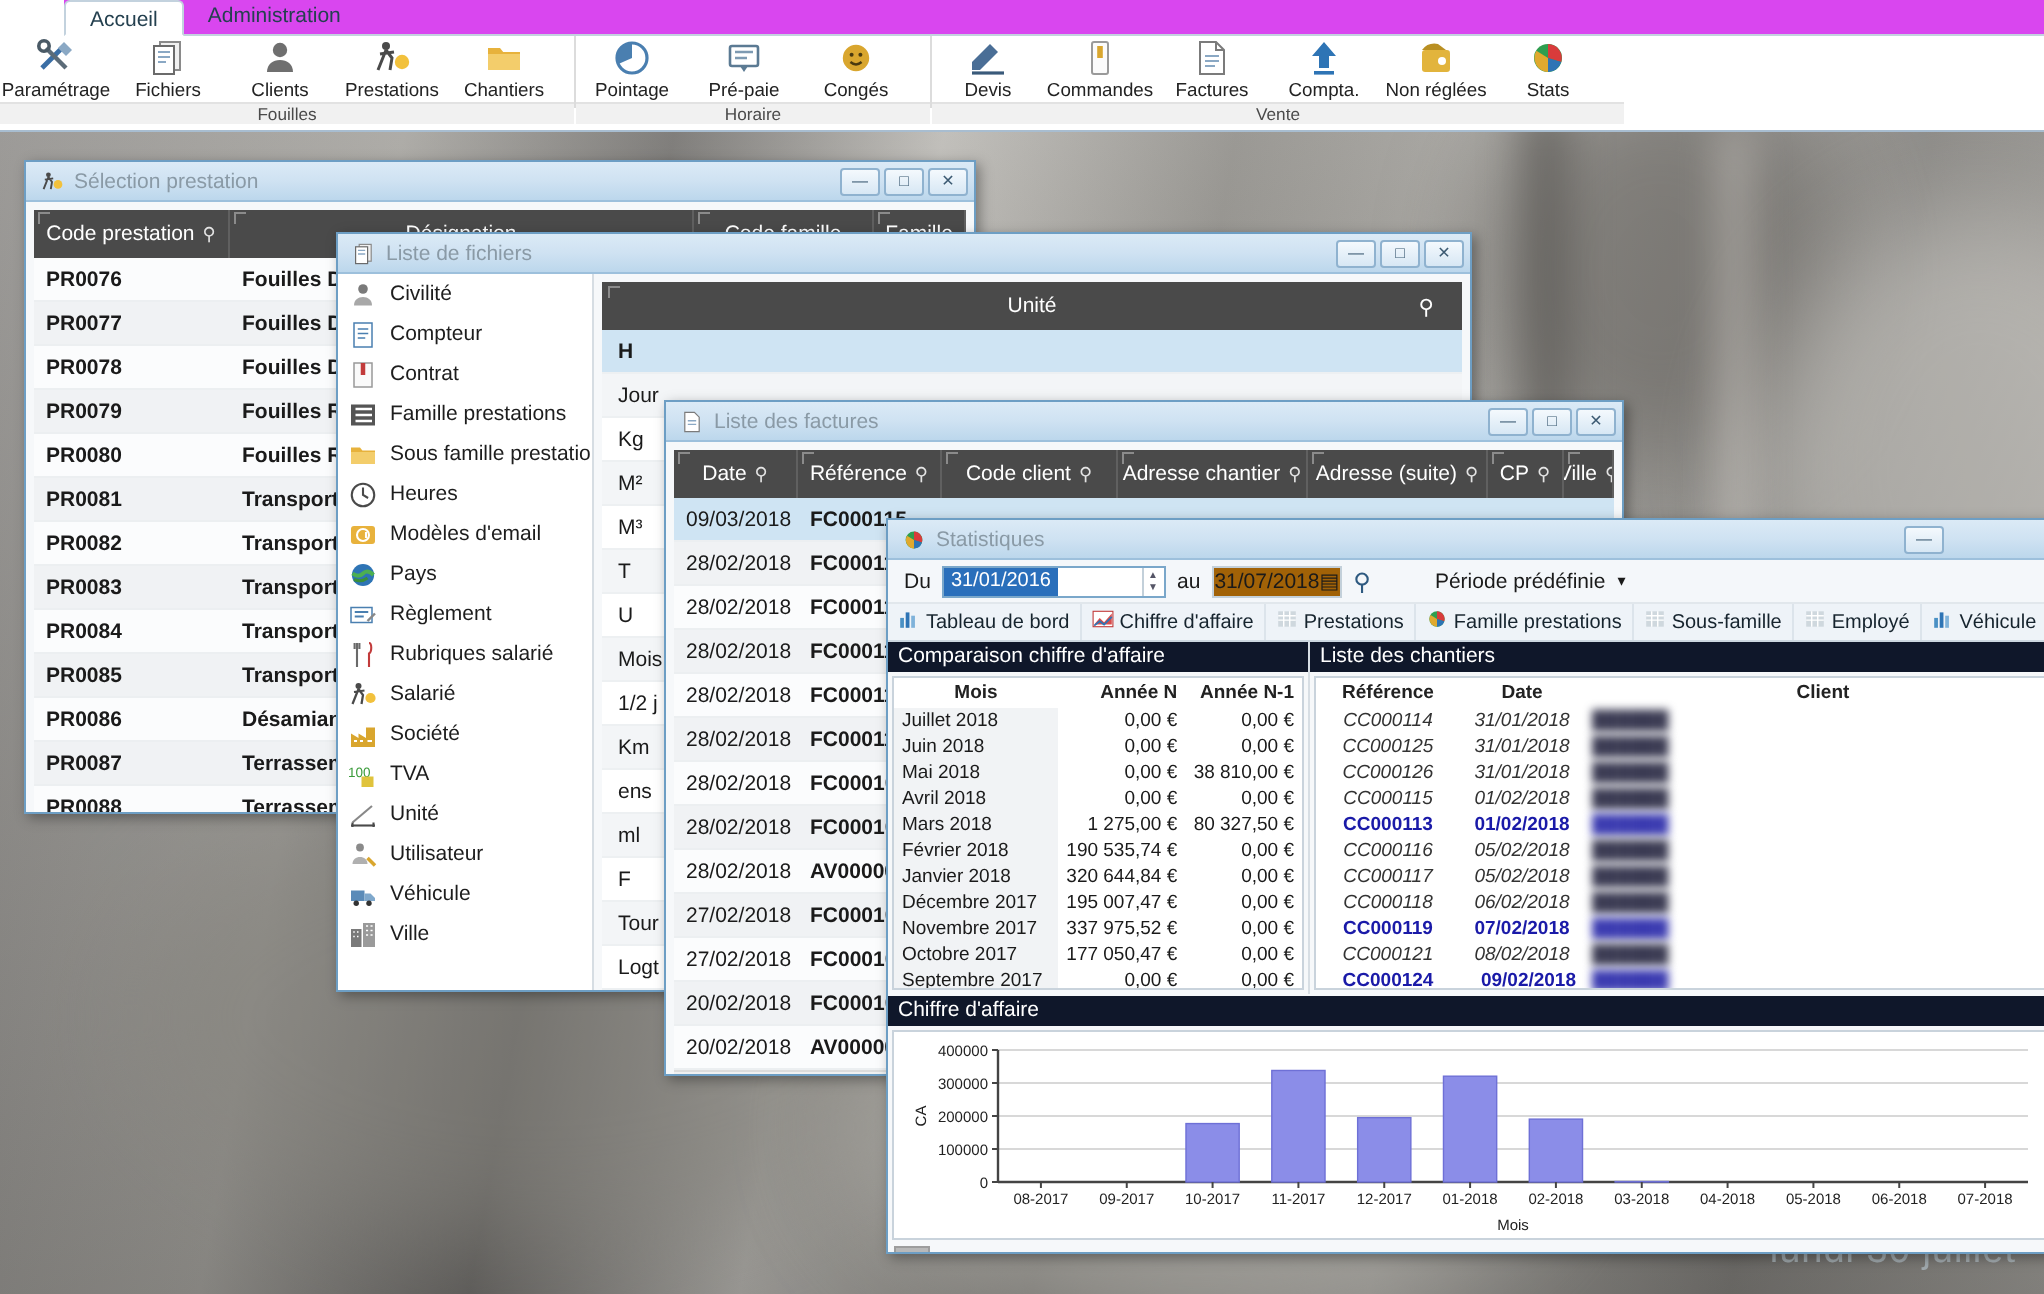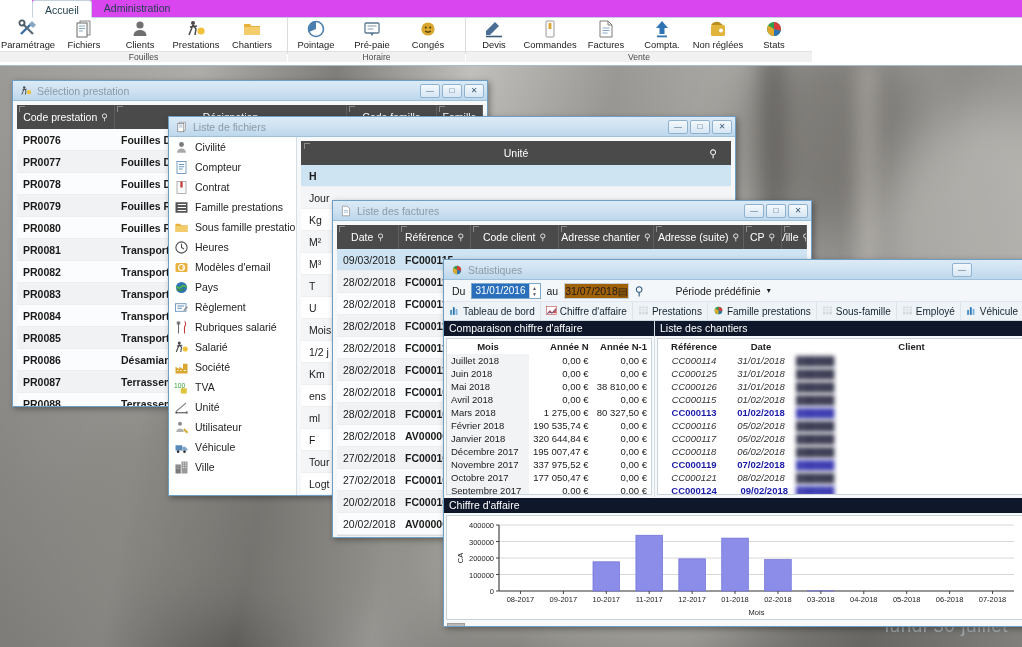"31/01/2016" .date-box { gap: none -> 42px }
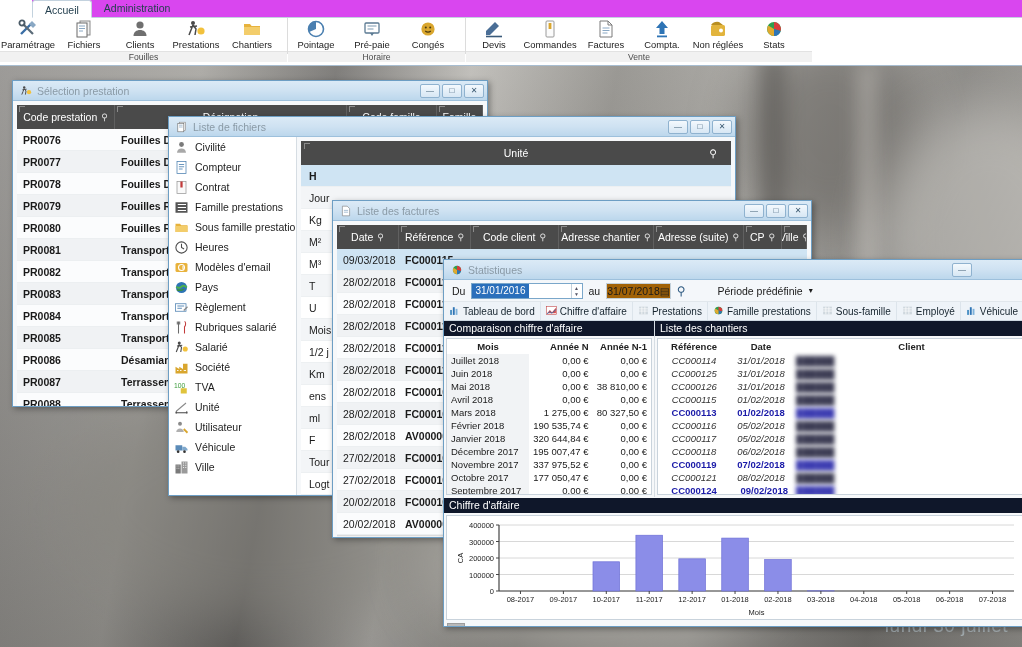"195 007,47 €" td.mini-td { text-align: left -> right }
